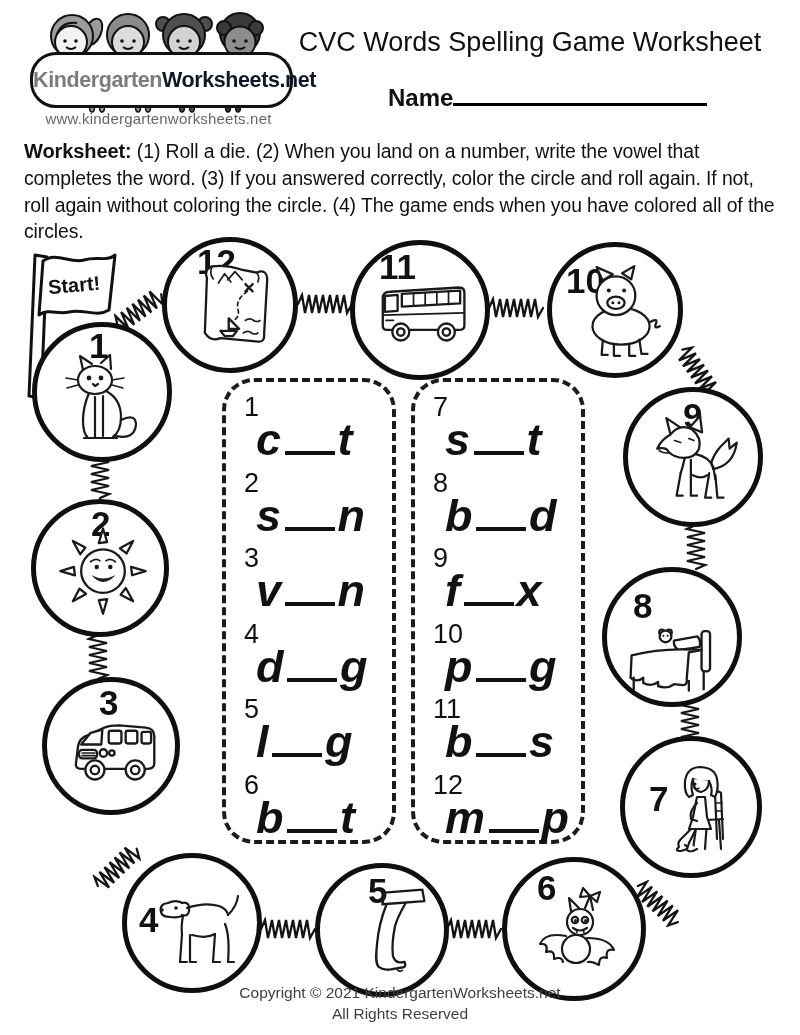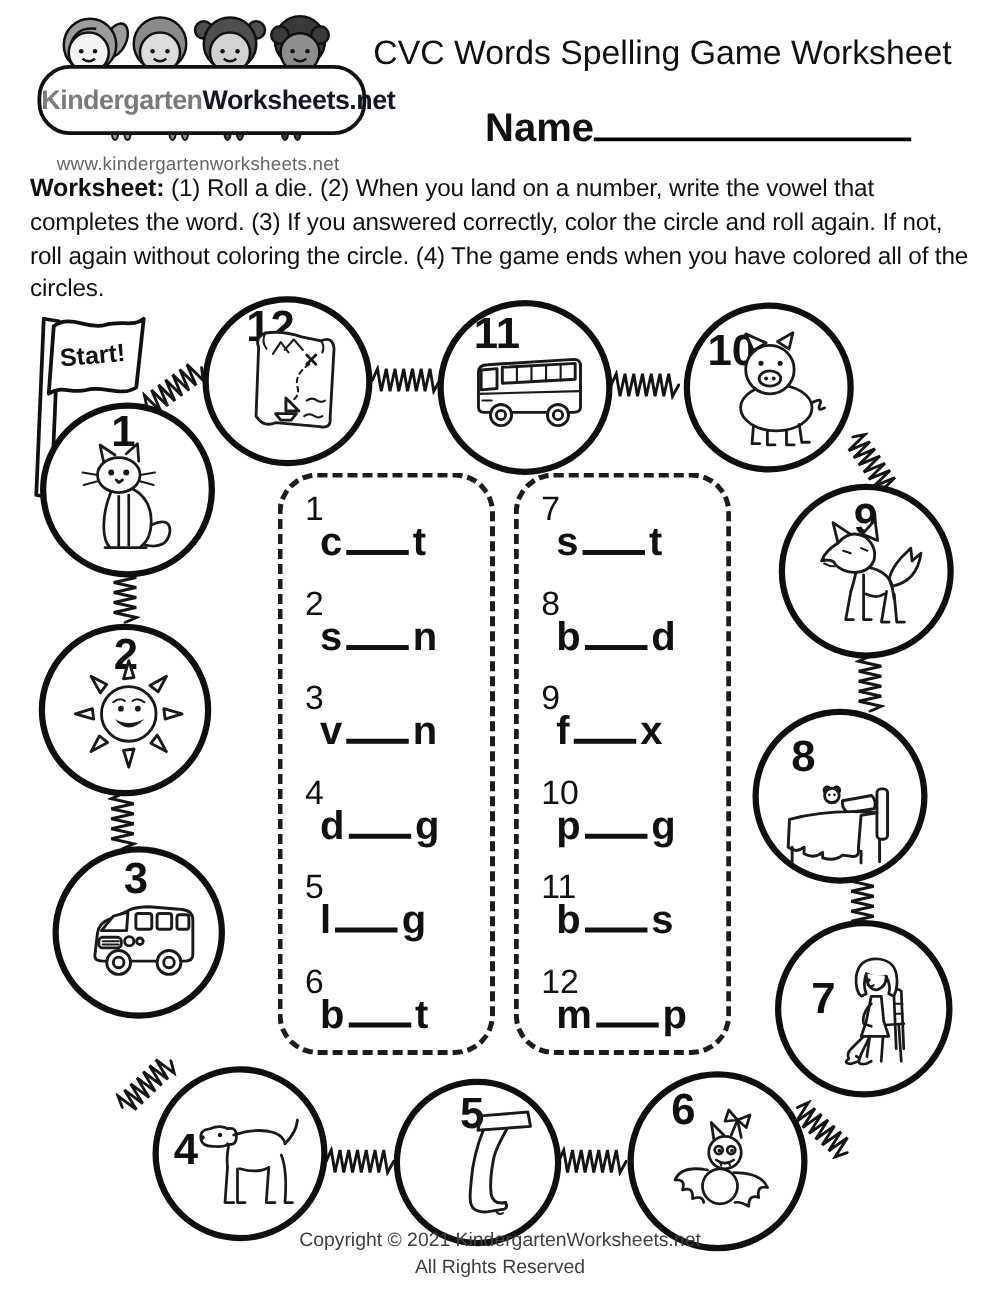"Name" .name-row { font-size: 32px -> 24px }
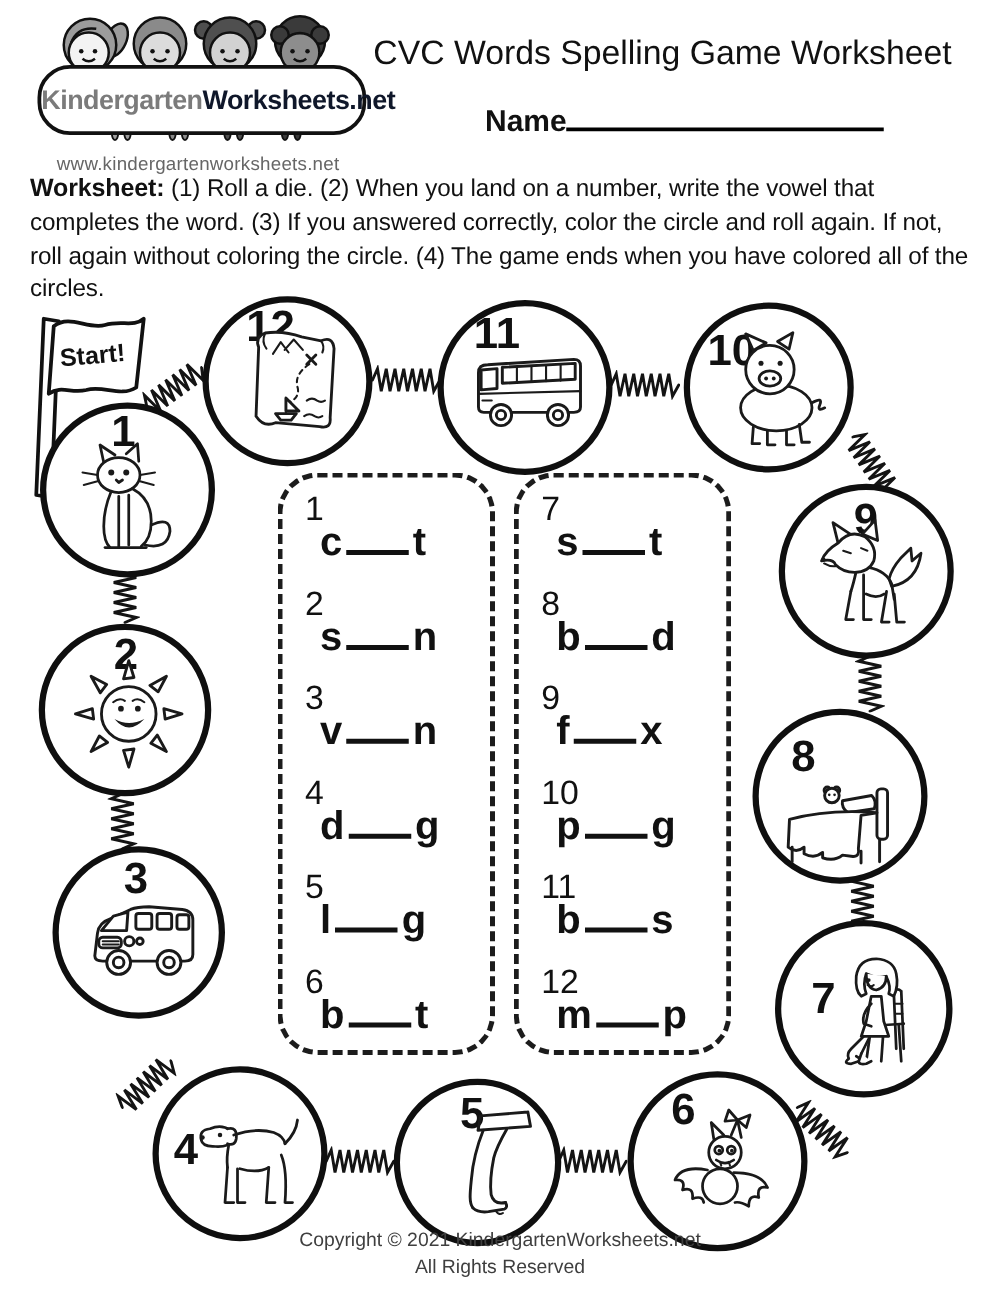"www.kindergartenworksheets.net" .logo-url { margin-top: 13px -> none }
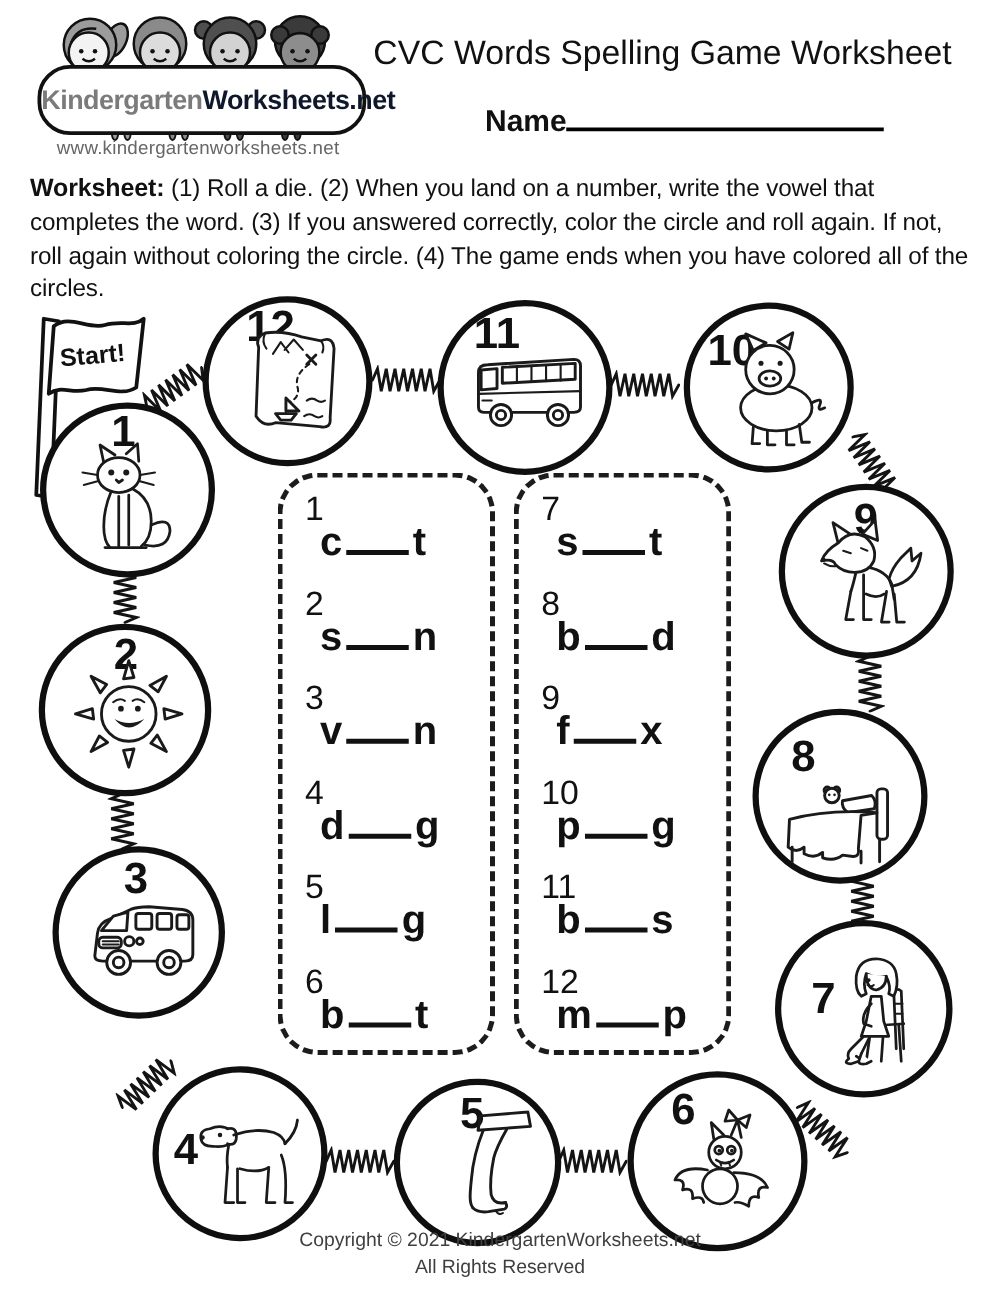"c t" .word { font-size: 32px -> 45px; font-style: none -> italic }
